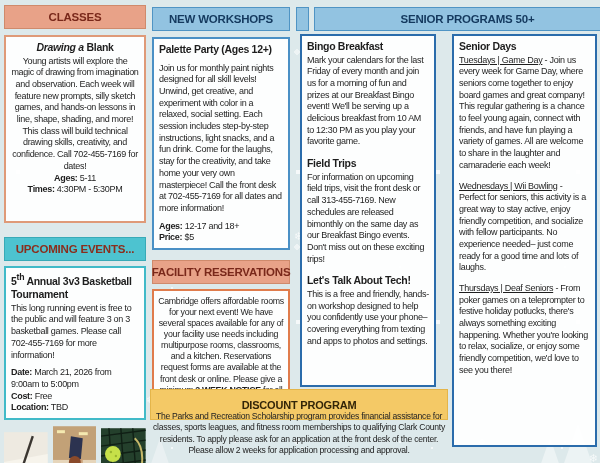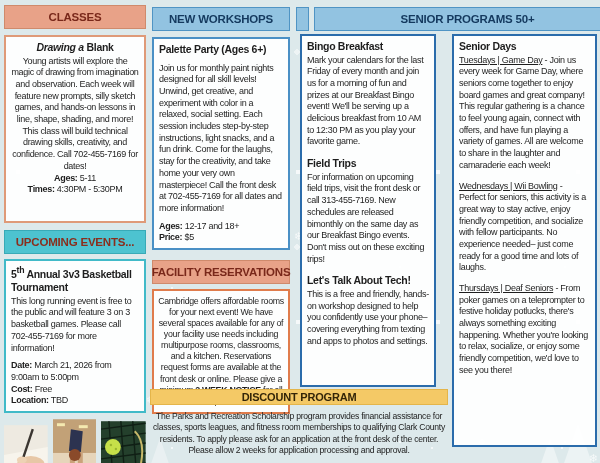"Palette Party (Ages 6+)" div.box-title { text: 6+ -> 12+ }
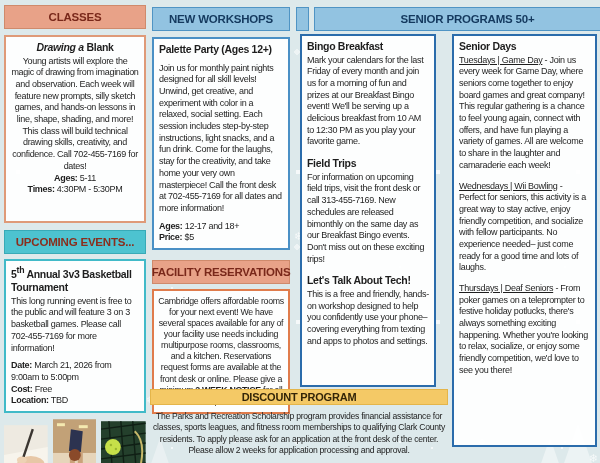"- Join us every week" span { text: offers -> friends }
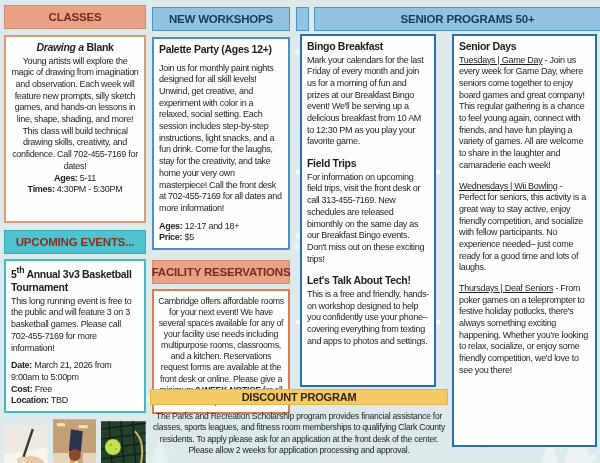"UPCOMING EVENTS..." .upc-hdr { margin-top: 7px -> 14px }
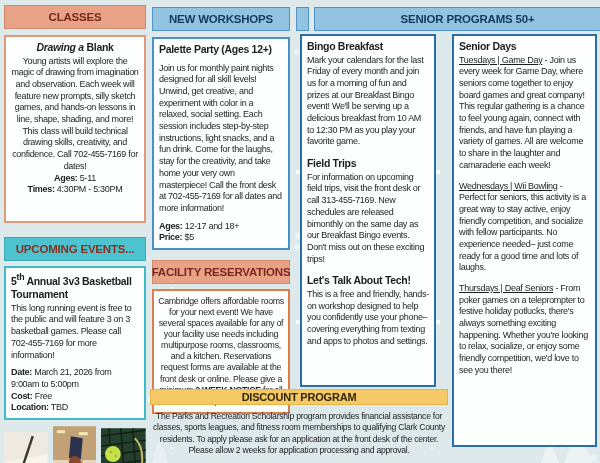"DISCOUNT PROGRAM" .hdr-gold { height: 16px -> 31px }
